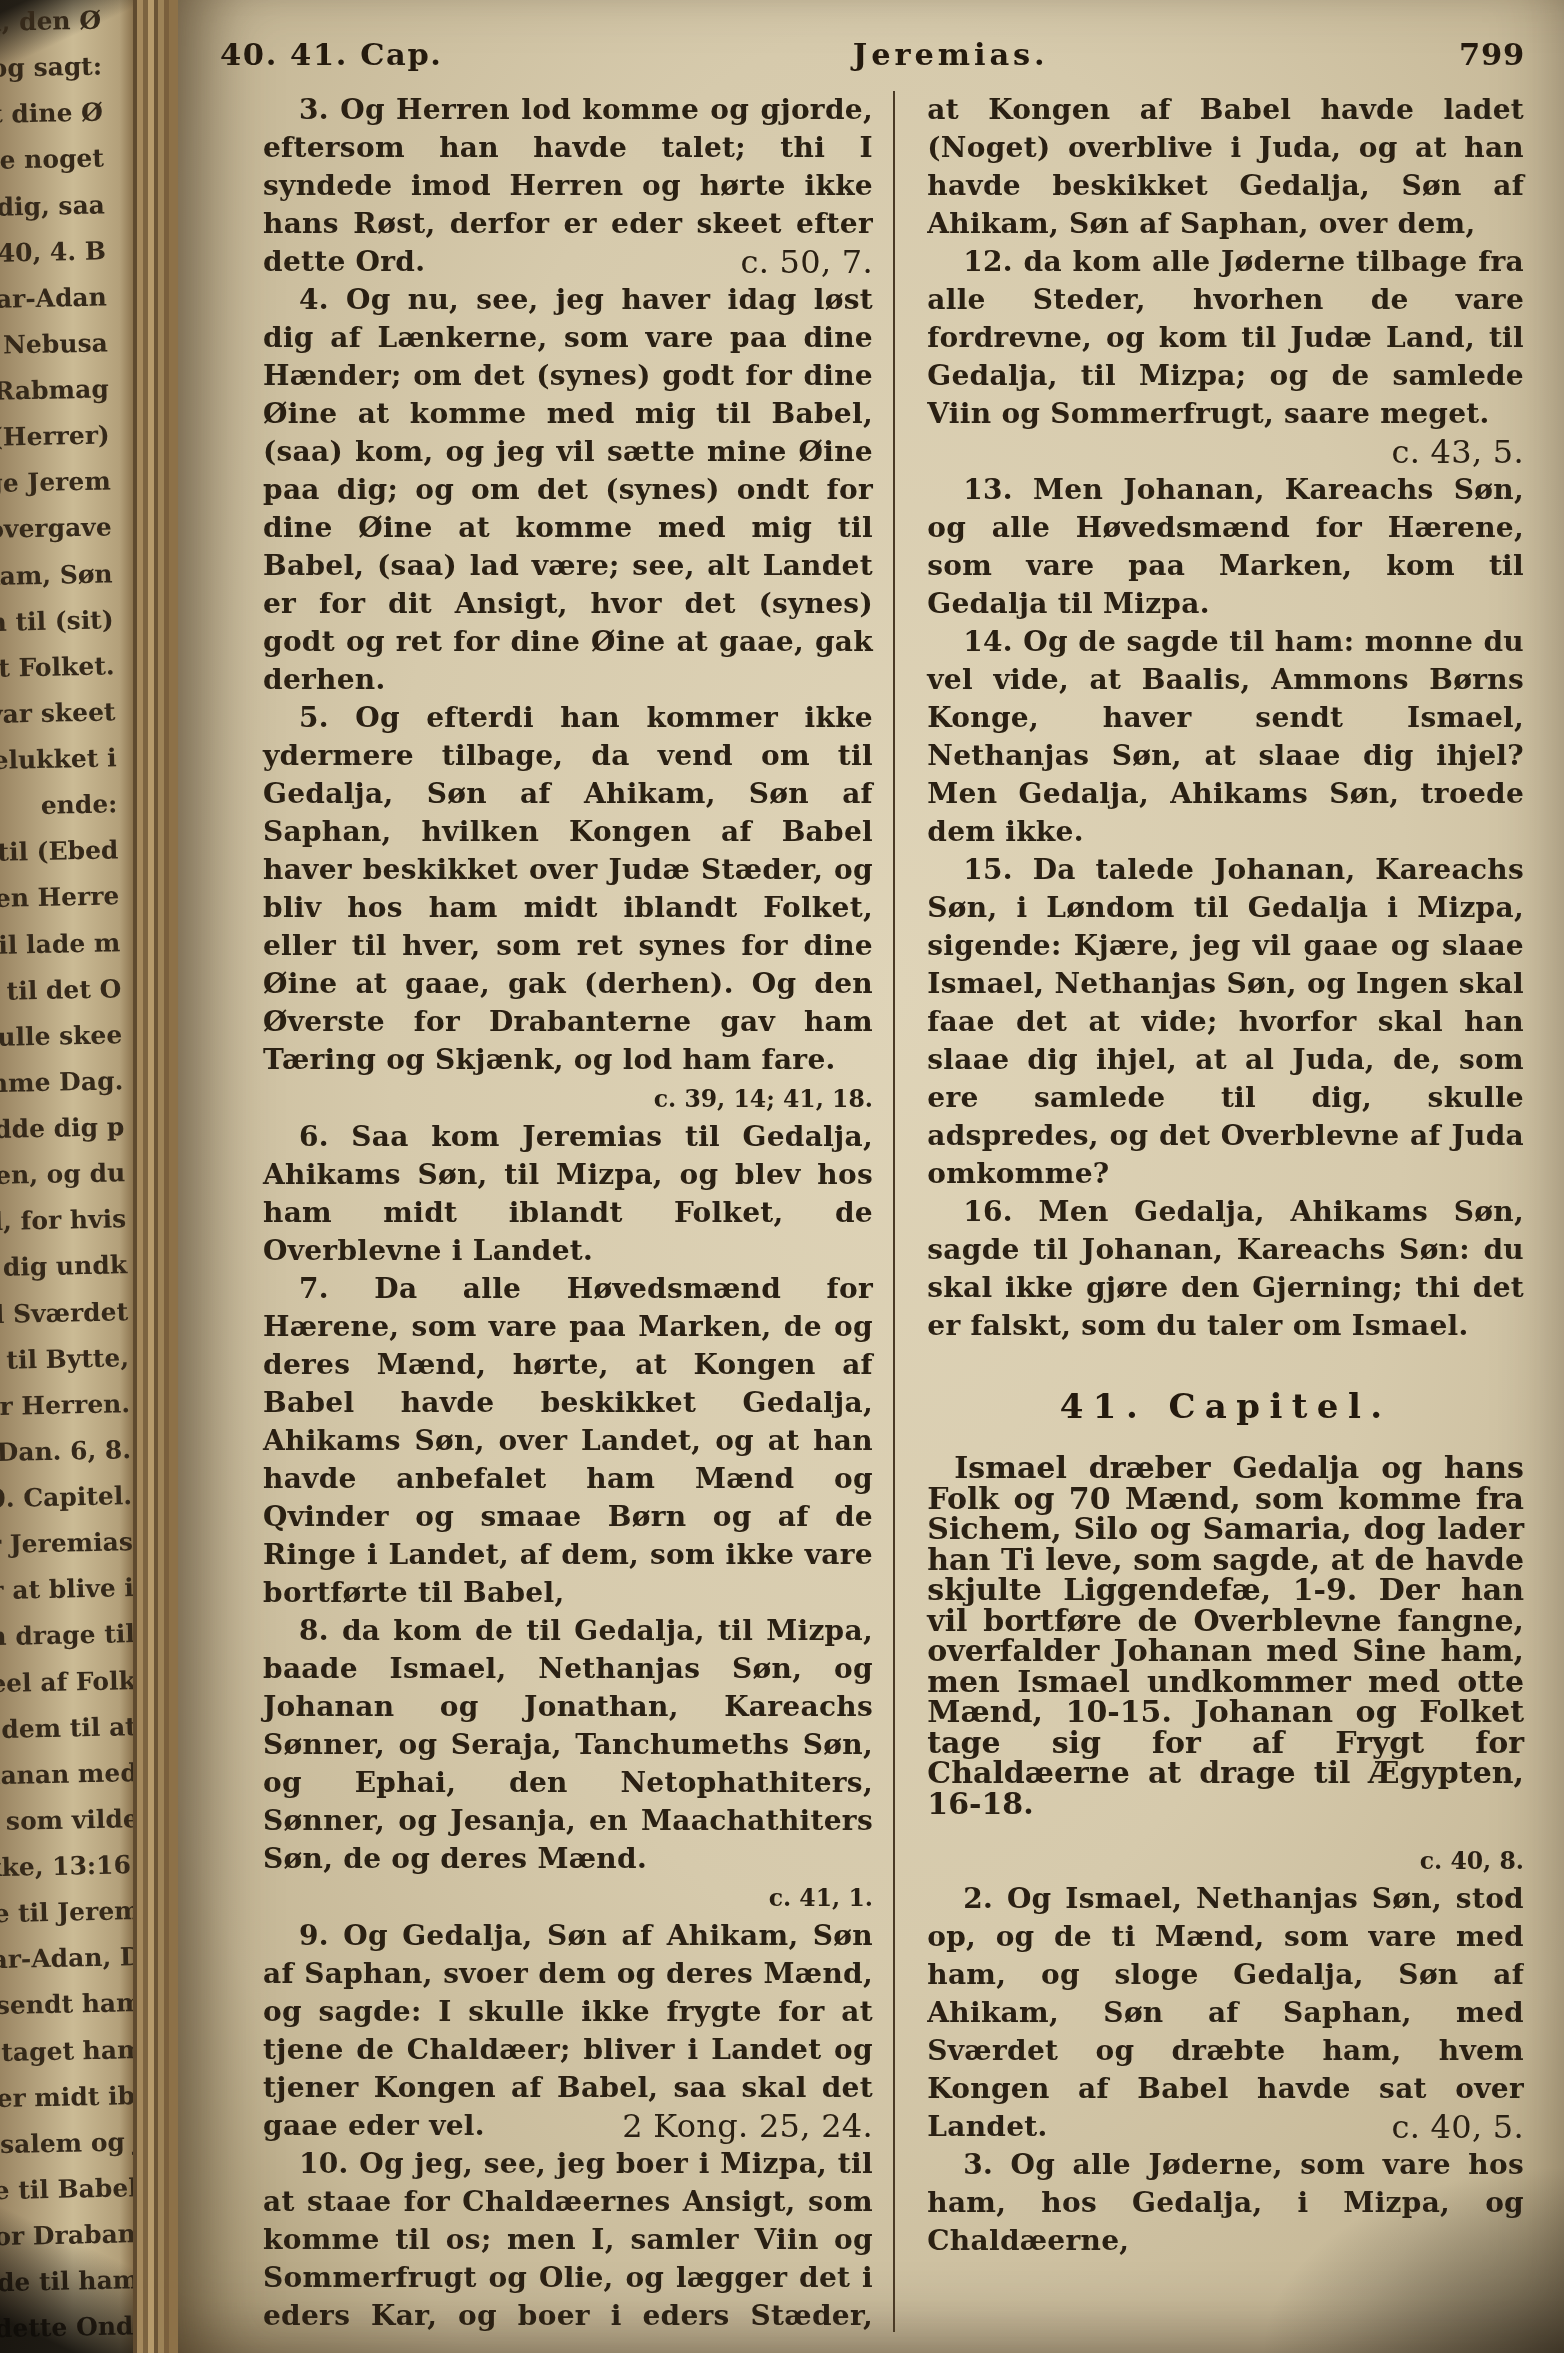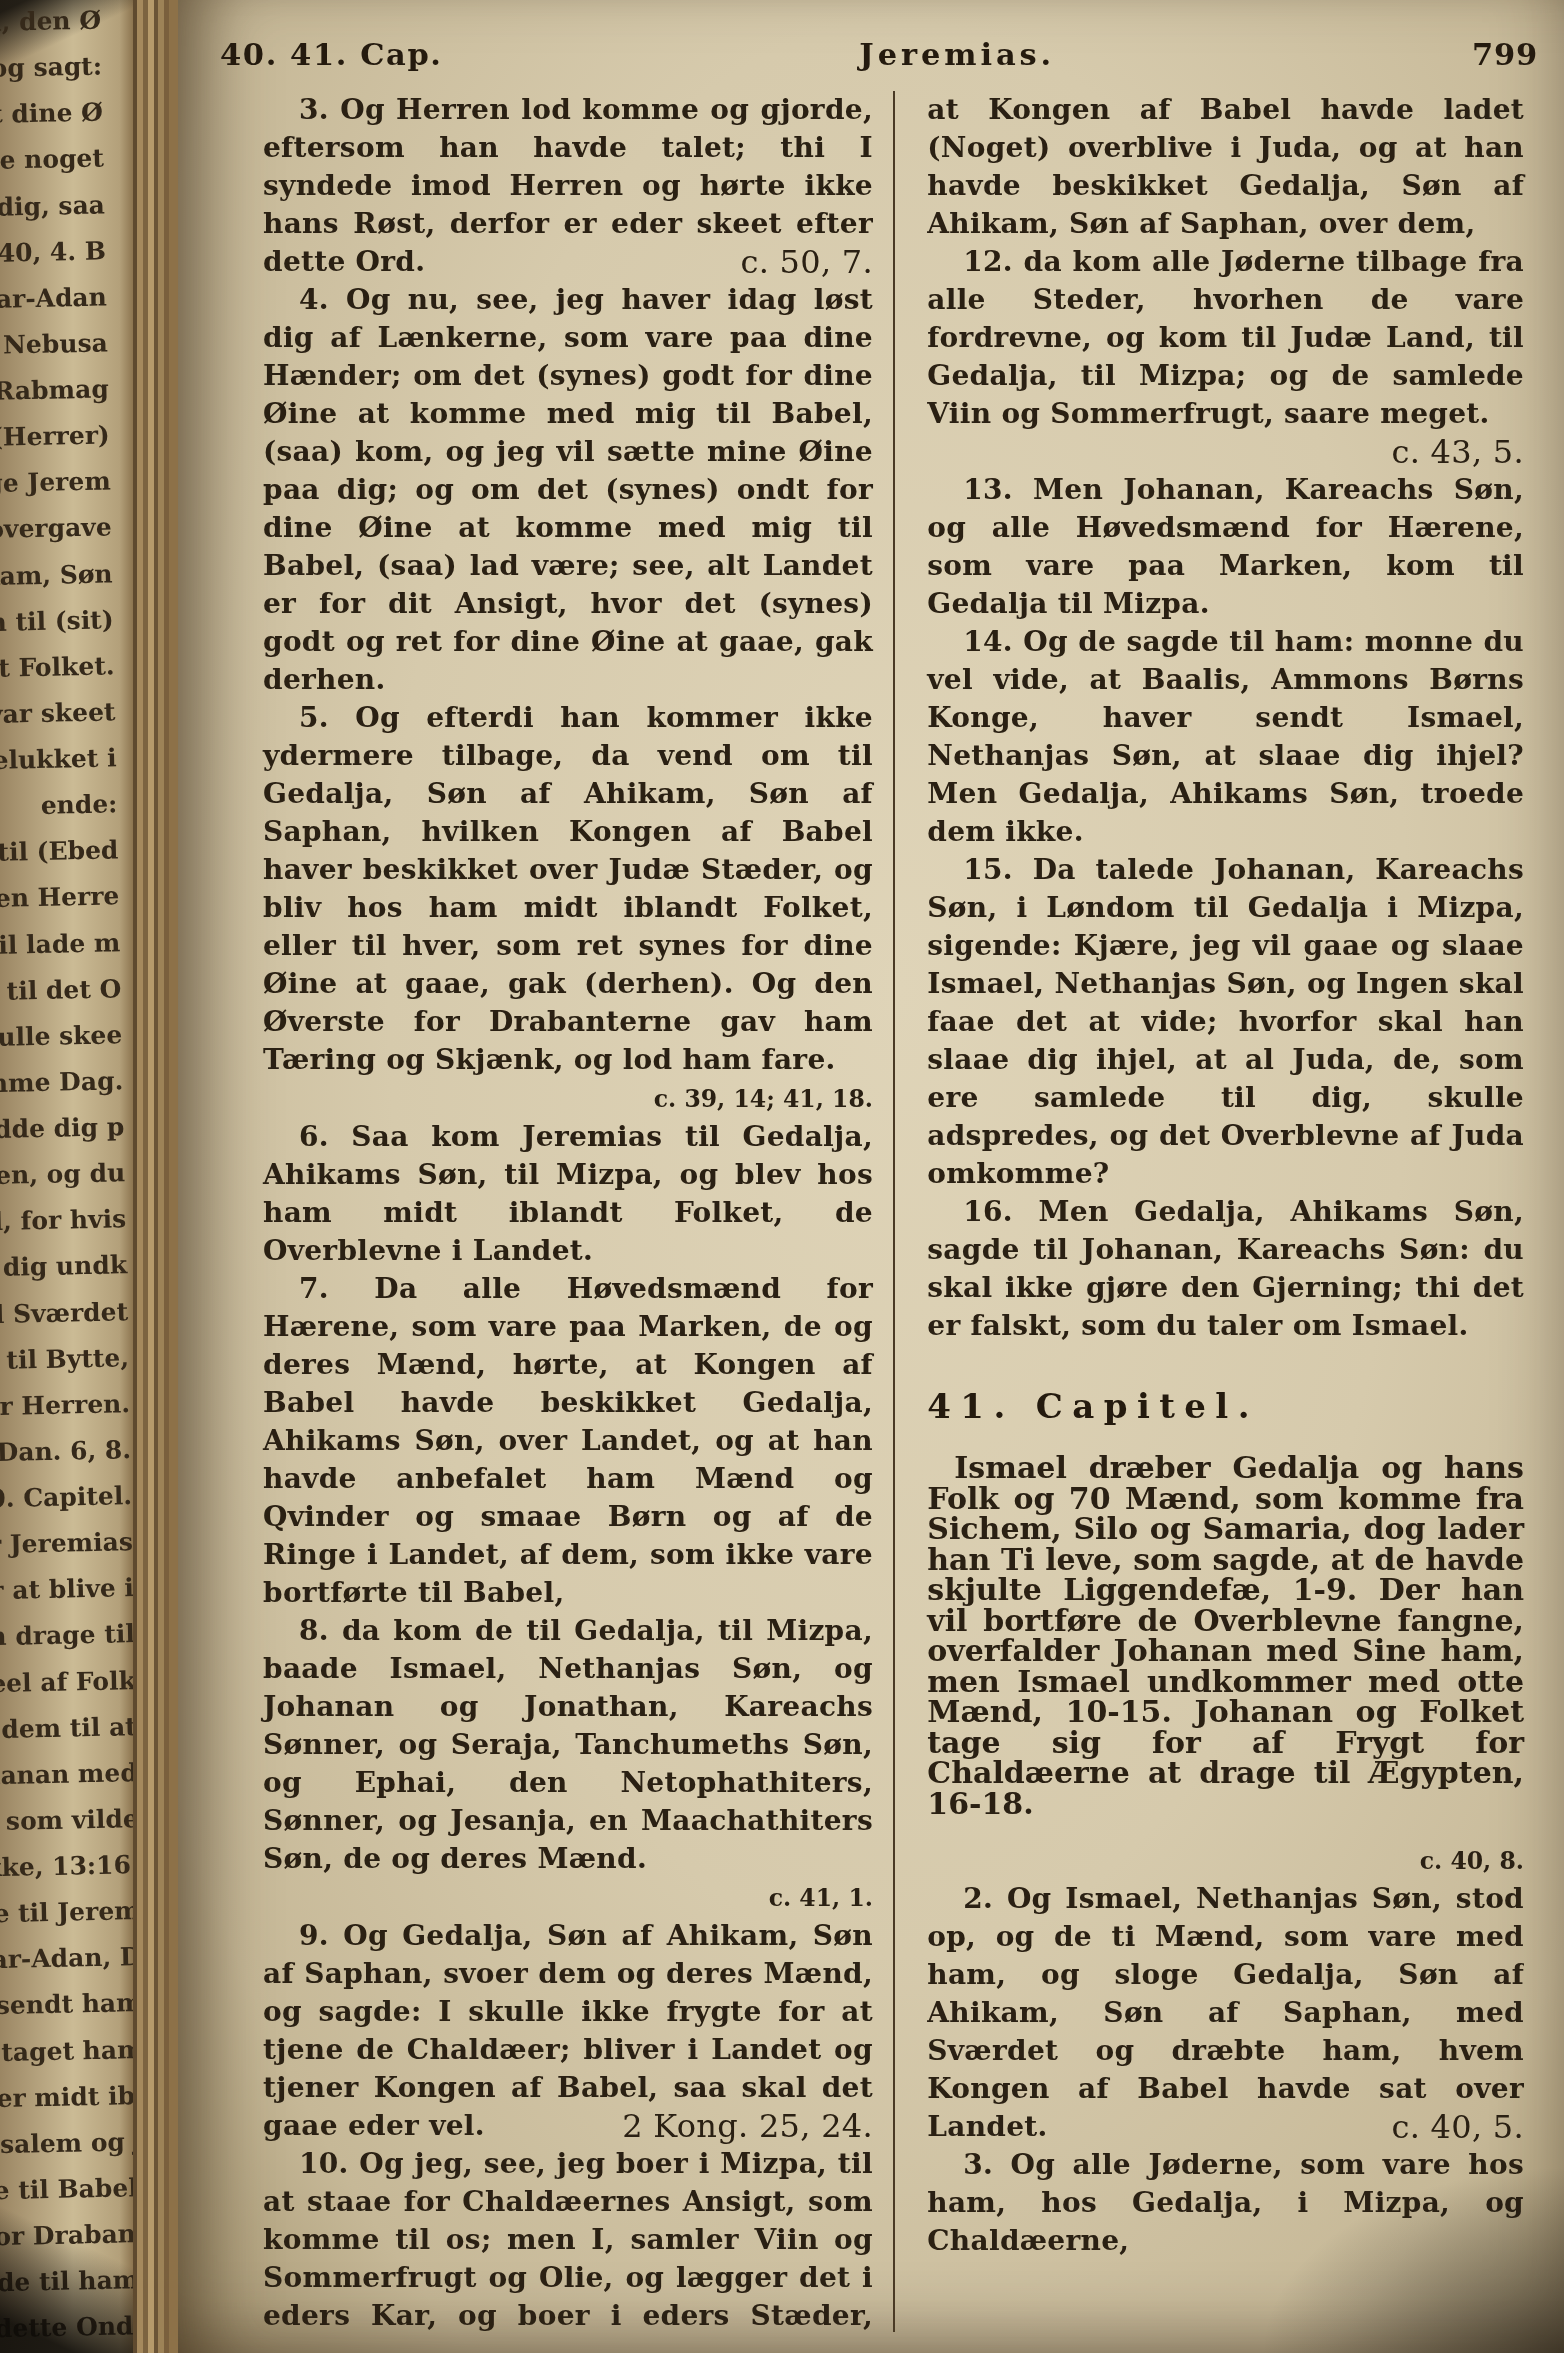"40. 41. Cap." .page-header { padding: 36px 27px 0 42px -> 36px 40px 0 42px }
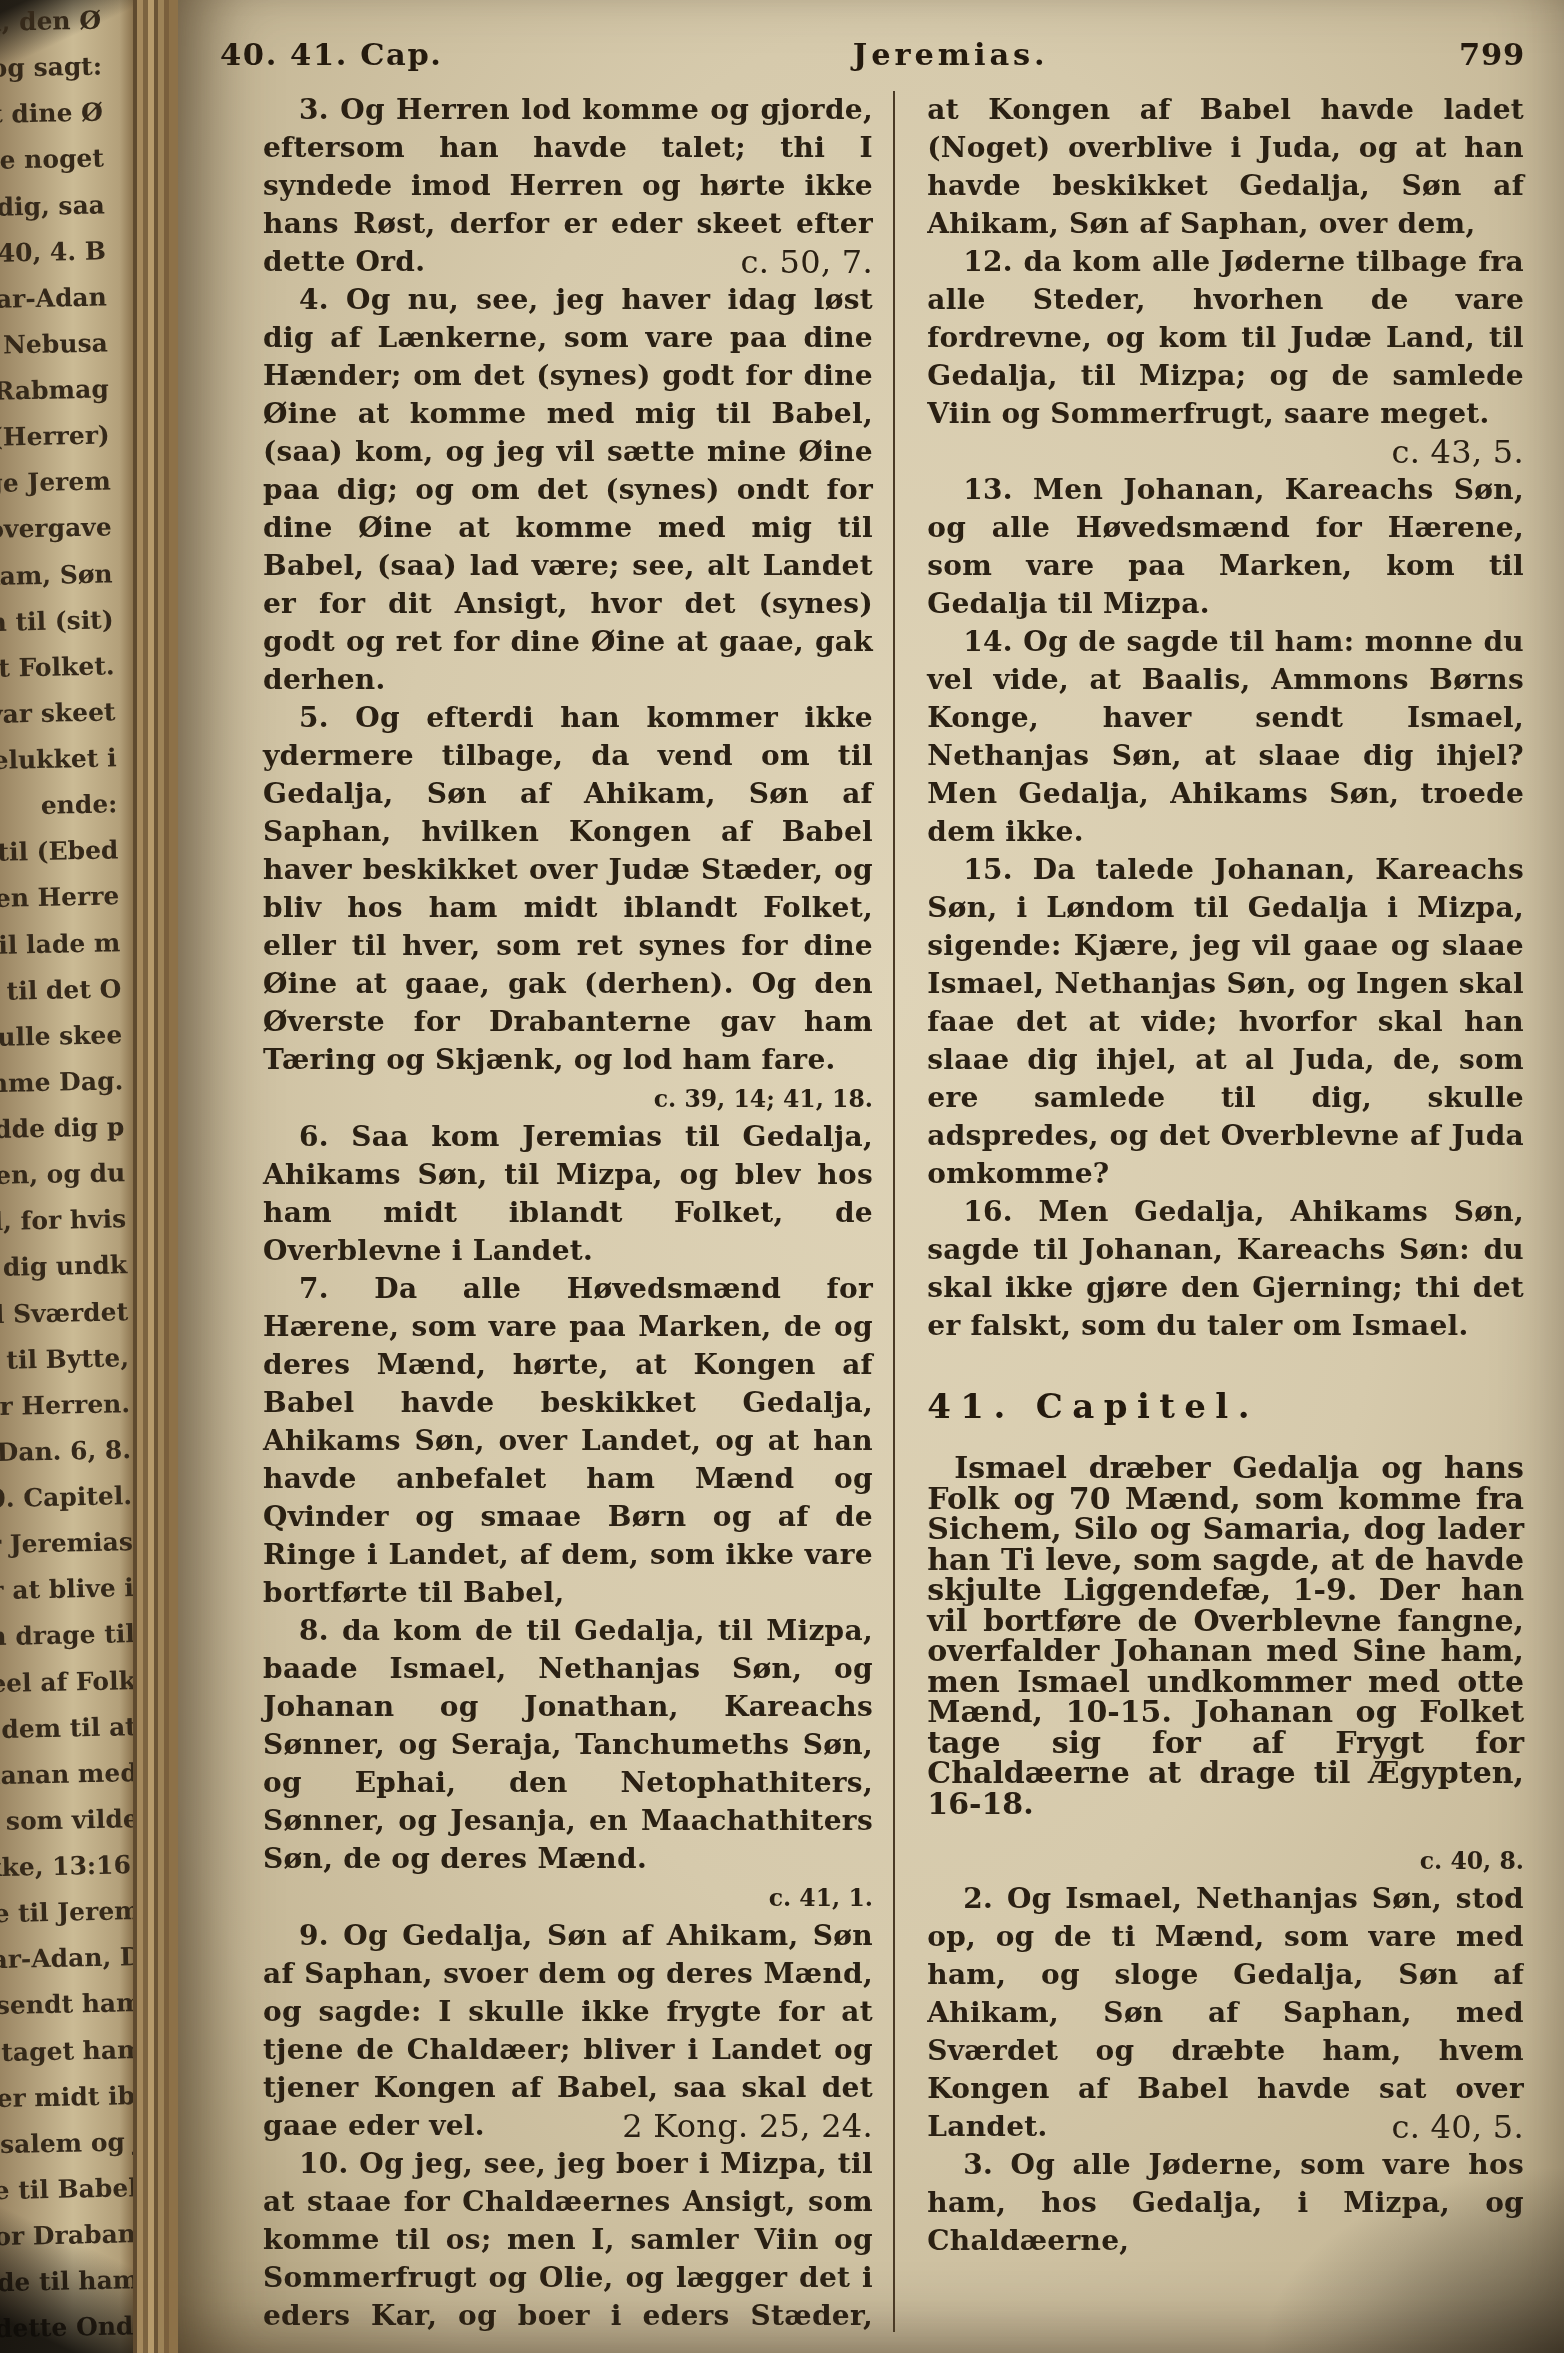"41. Capitel." .chapter-heading { text-align: none -> center }
